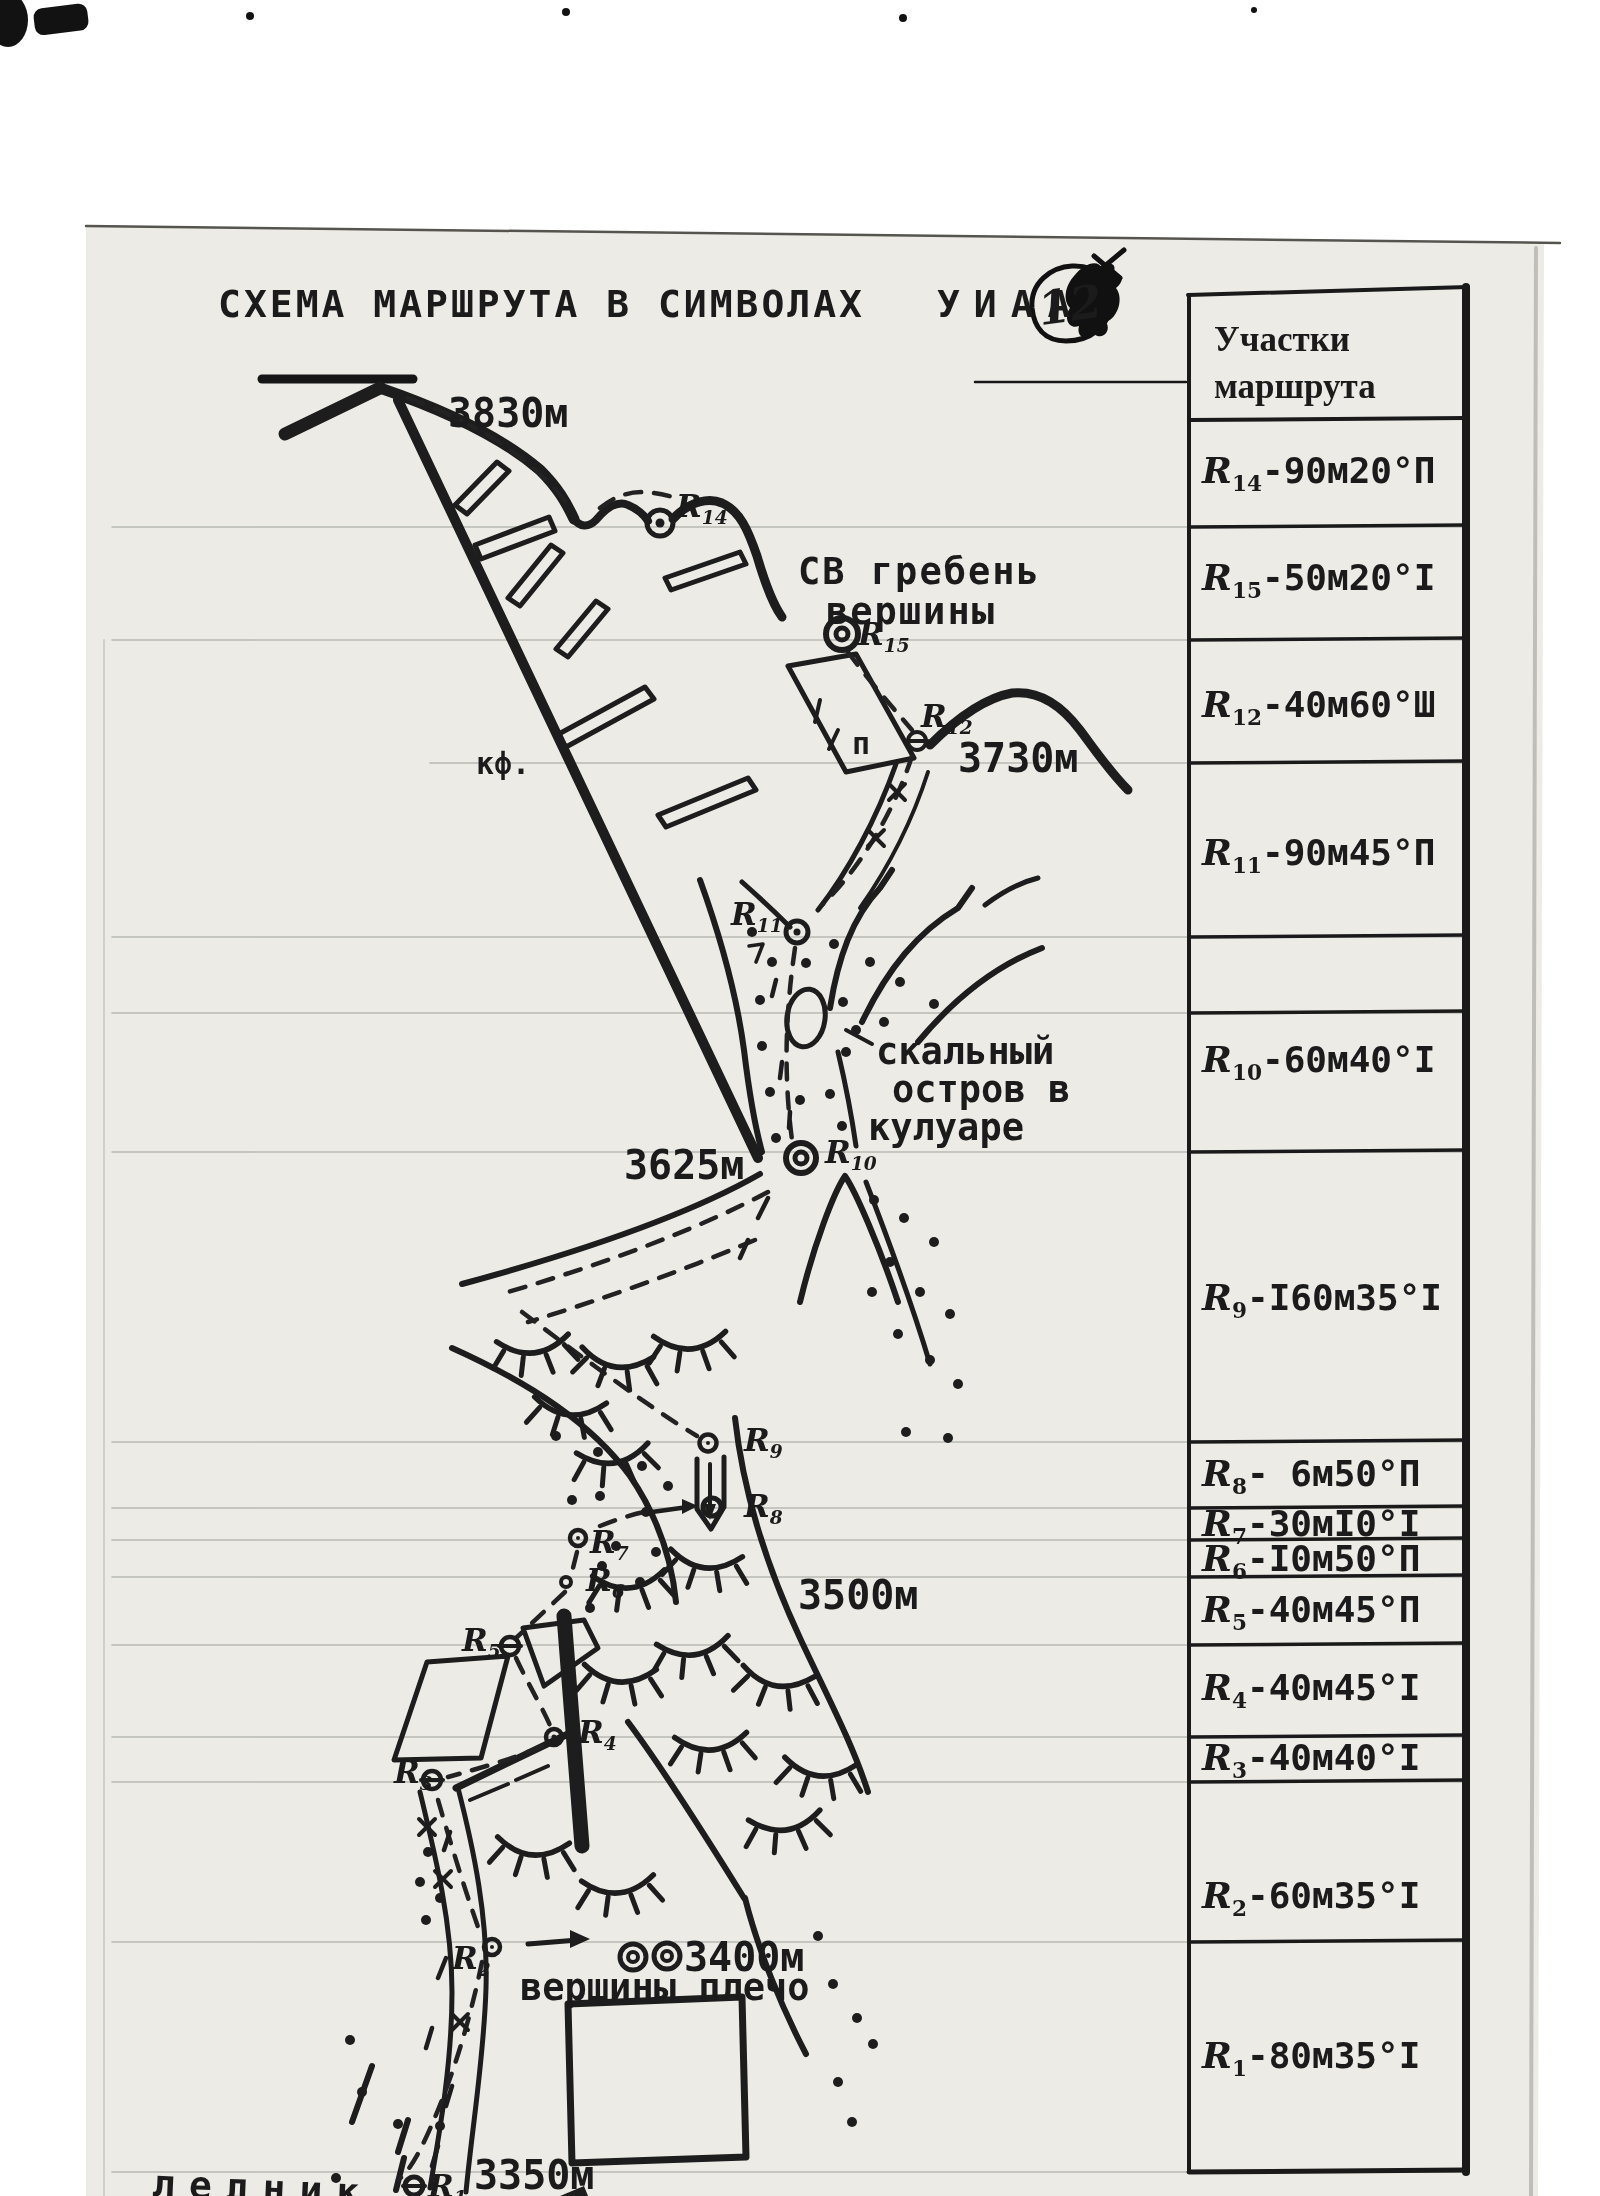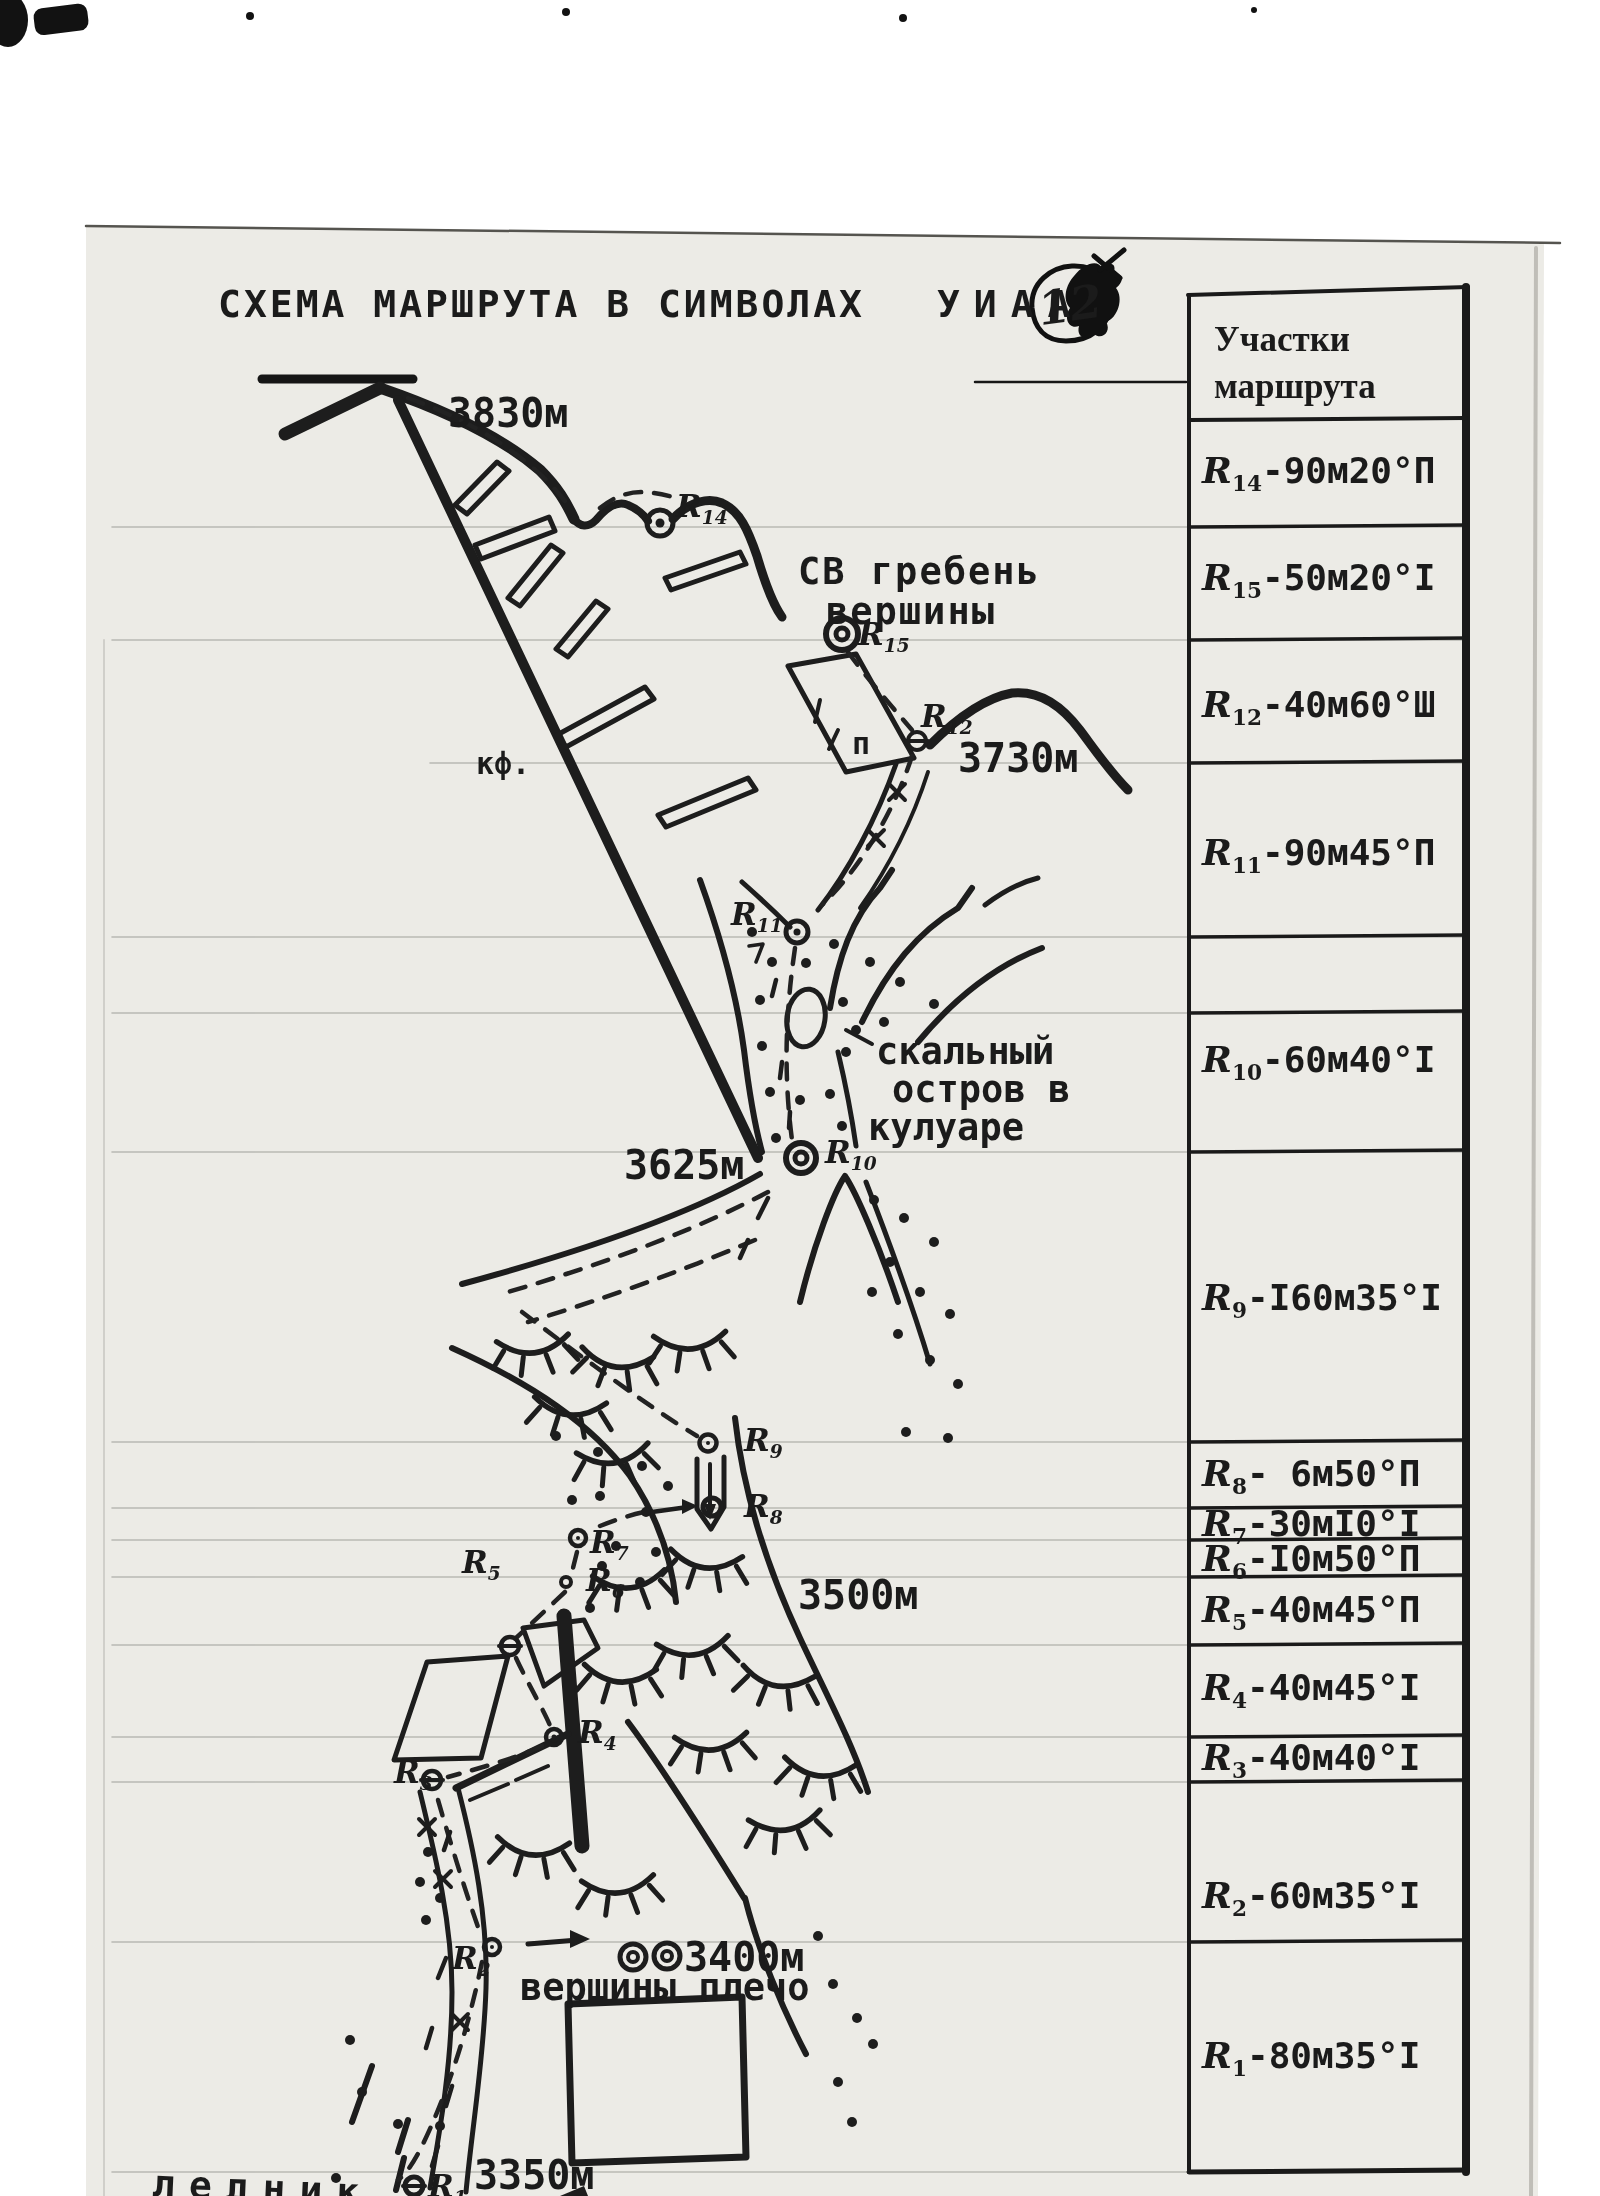"R5" div.pt { top: 1544px -> 1622px }
